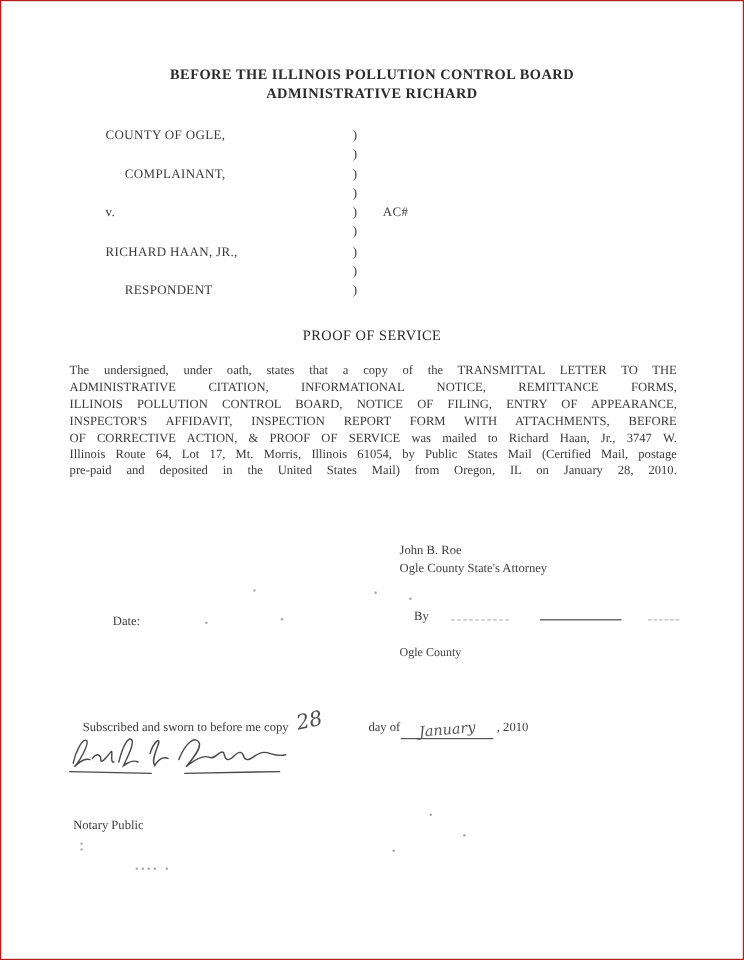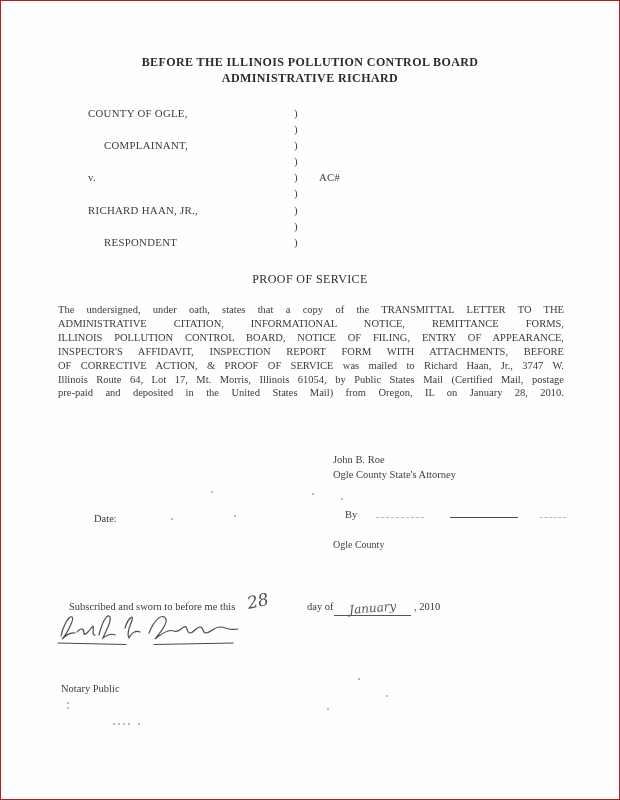"Subscribed and sworn to before" span.sworn-prefix { text: this -> copy }
